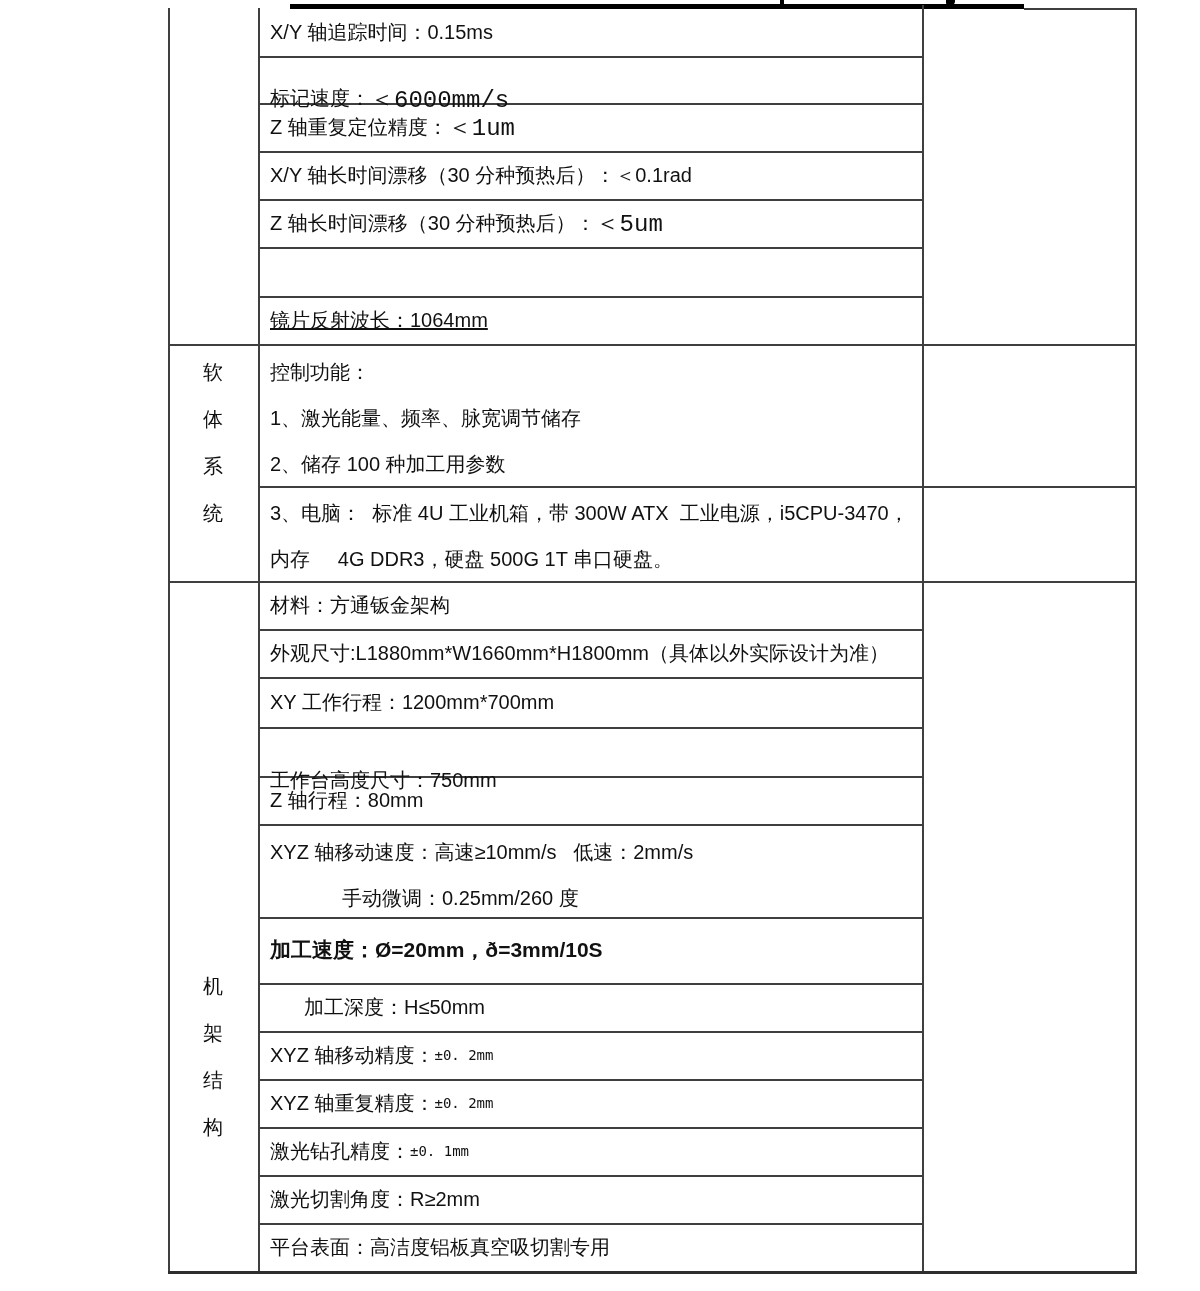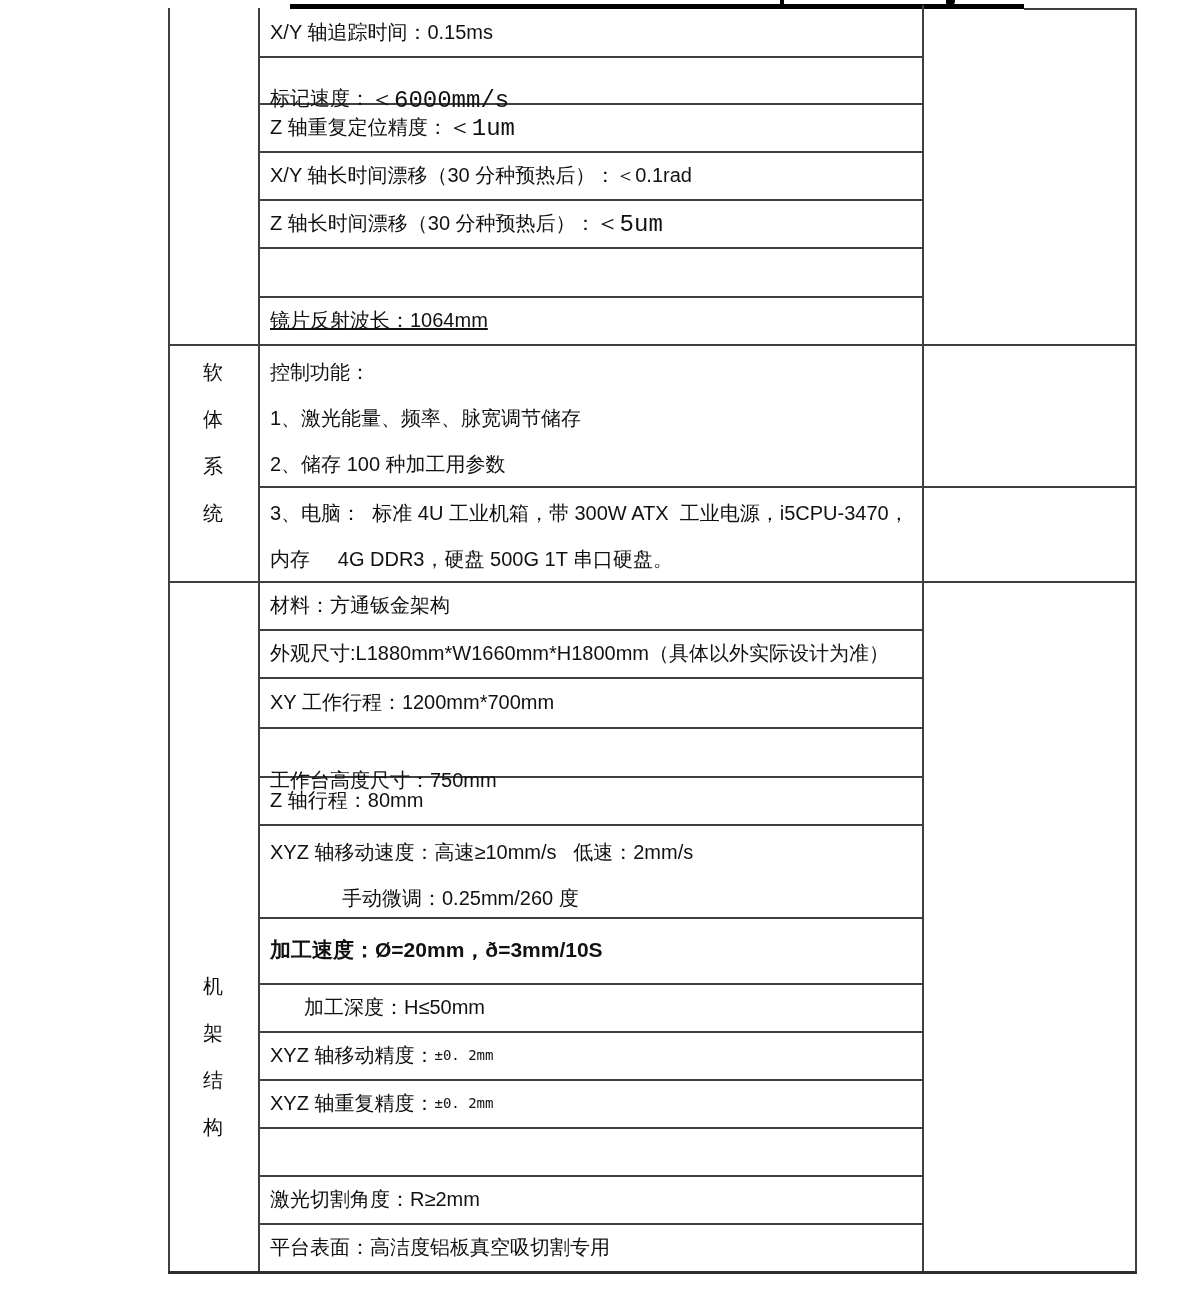"激光钻孔精度：" div.row { html: none -> <div><span>激光钻孔精度：</span><span>±0. 1mm</span></div> }
